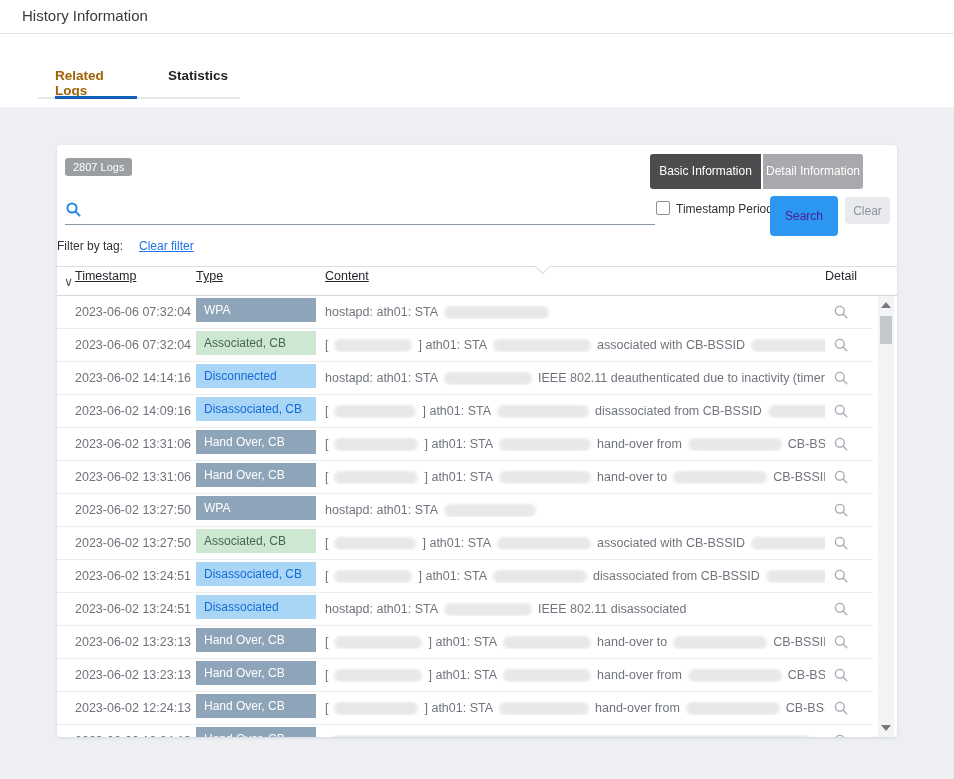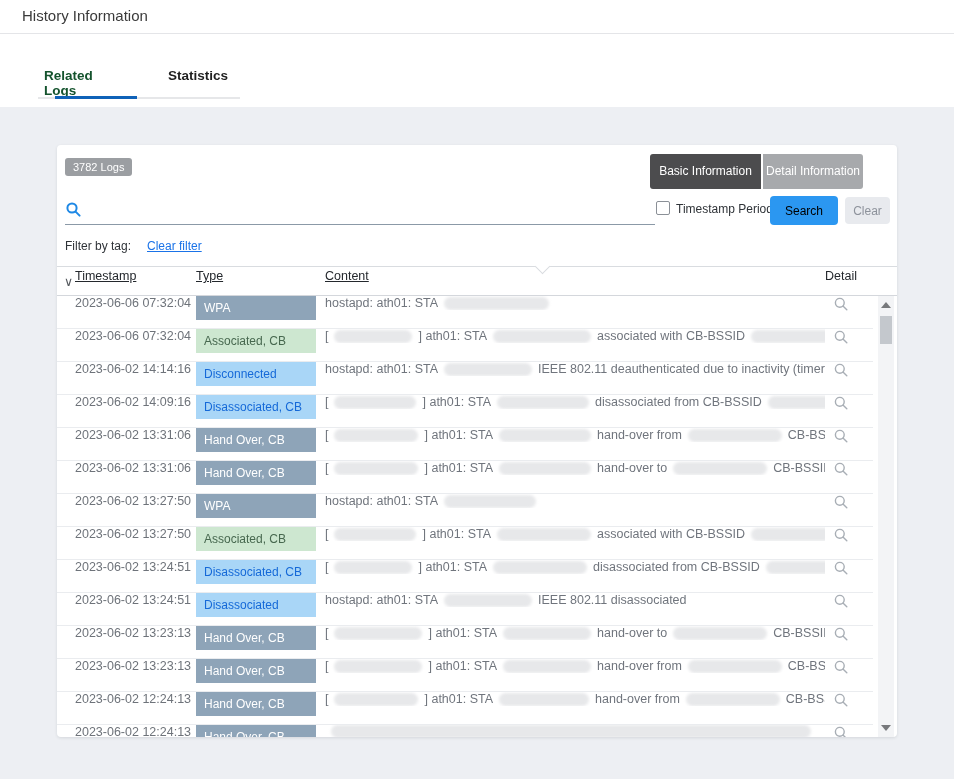"Related Logs" .tab-active { color: #14532d -> #a16207; left: 44px -> 55px }
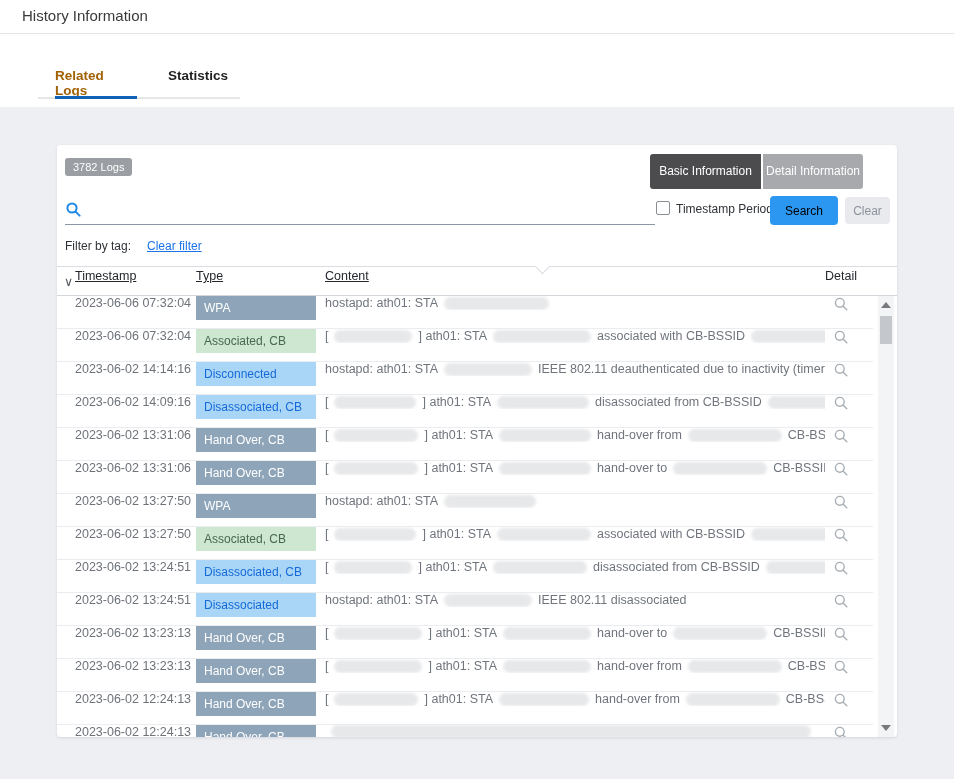"3782 Logs" span.logs-badge { text: 3782 -> 2807 }
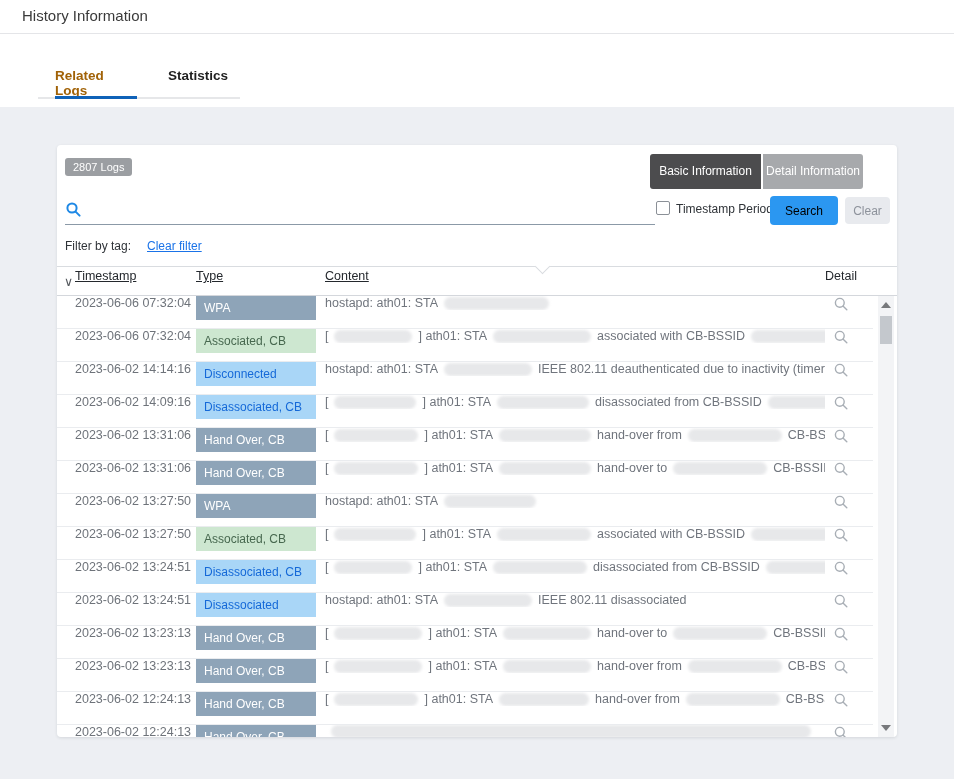"Search" .btn-search { color: #000000 -> #4c1d95; height: 29px -> 40px }
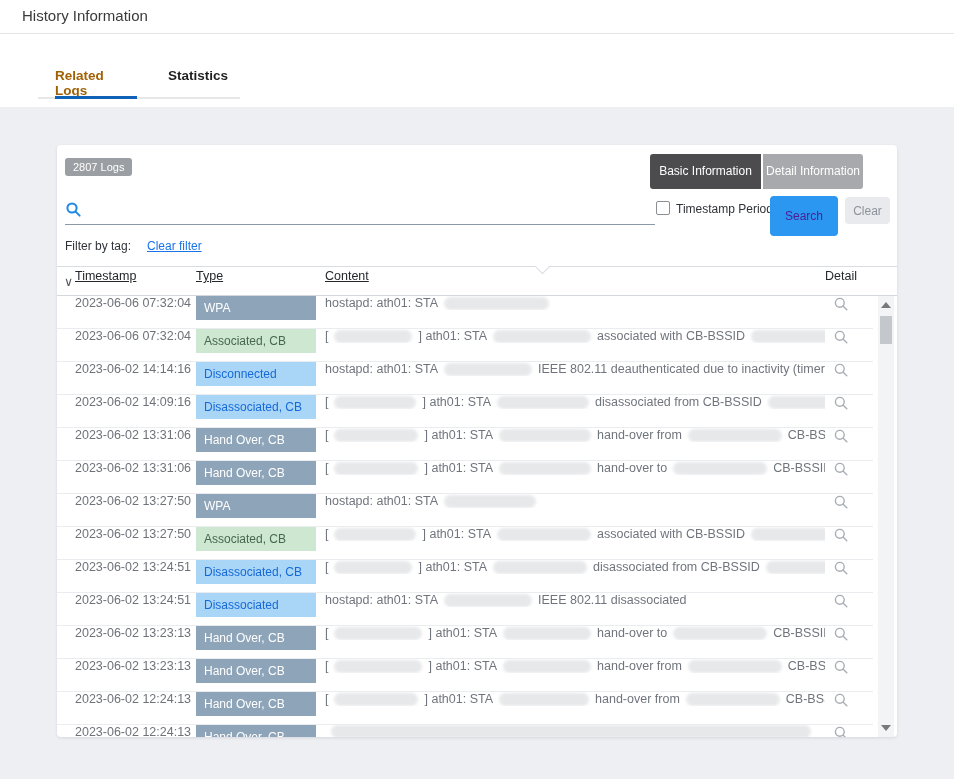"Filter by tag:" .filter-row { left: 8px -> 0 }
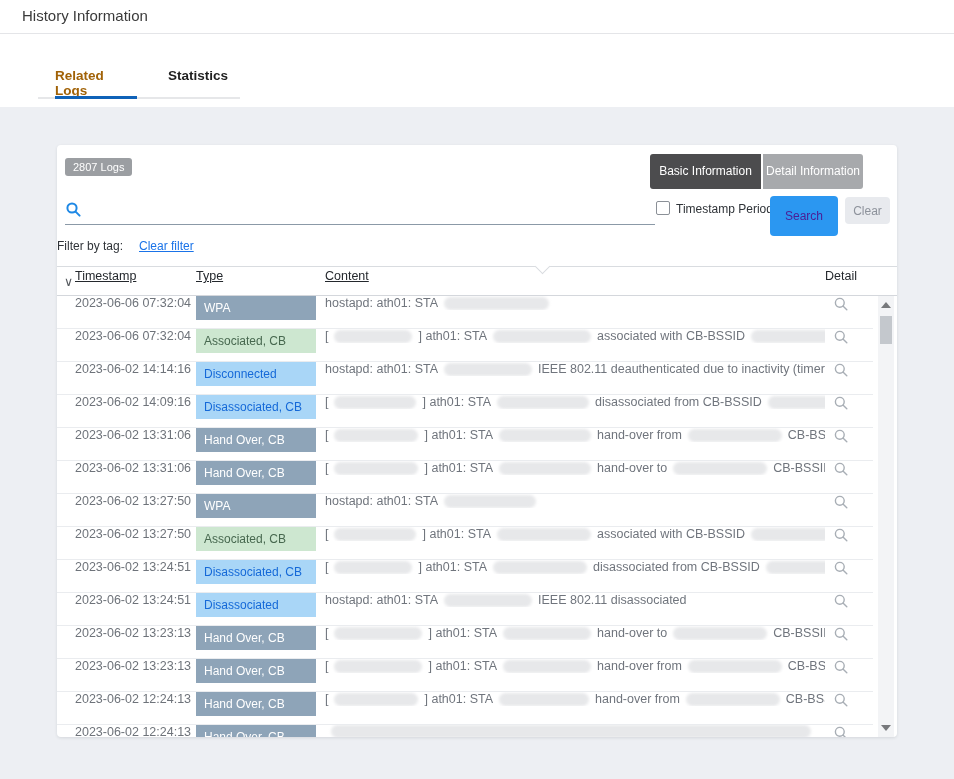"2023-06-06 07:32:04" .trow { align-items: flex-start -> center }
